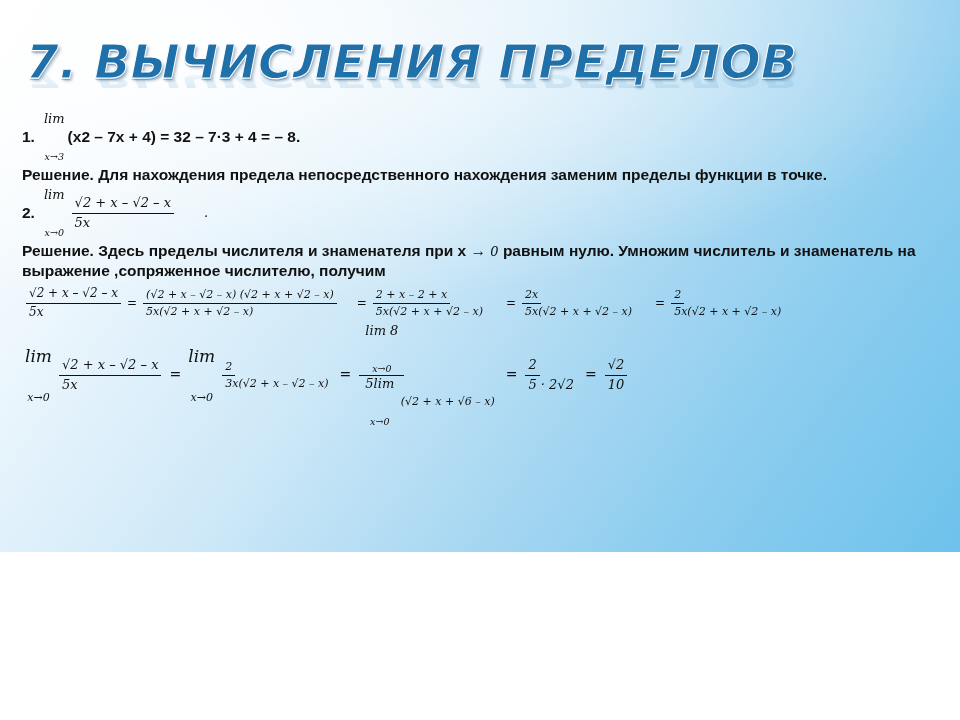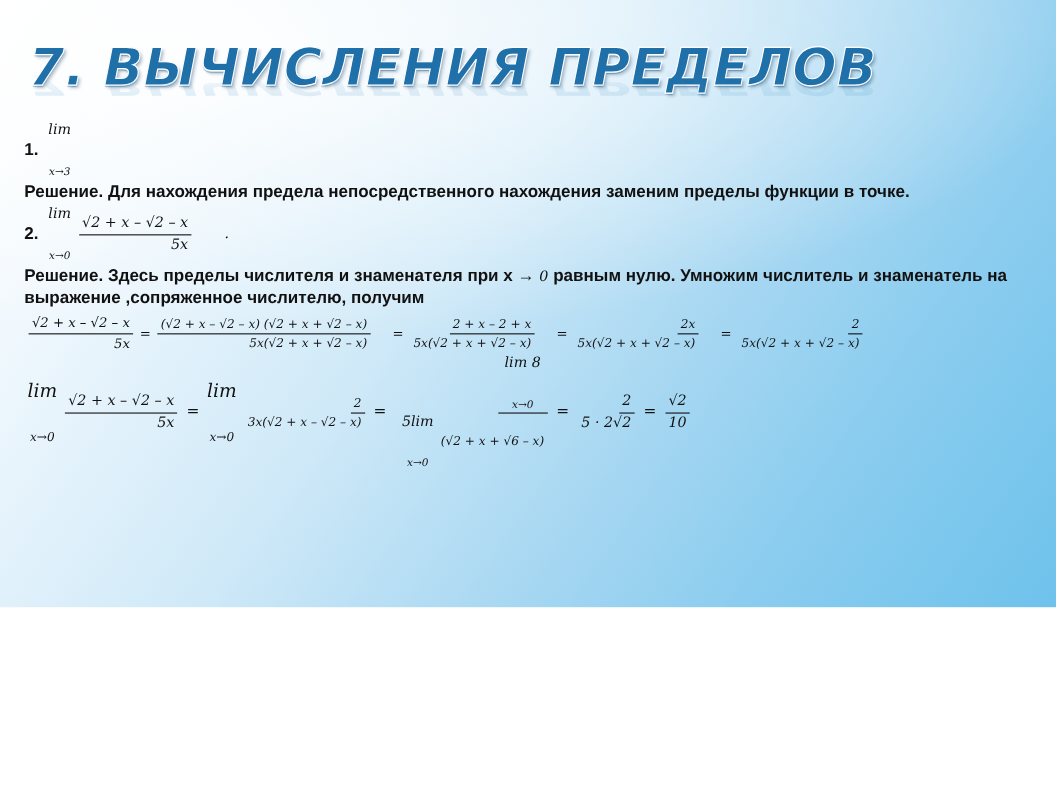"(x2 – 7x + 4)" span.txt { html: none -> <span>(x2 – 7x + 4) = 32 – 7·3 + 4 = – 8.</span> }
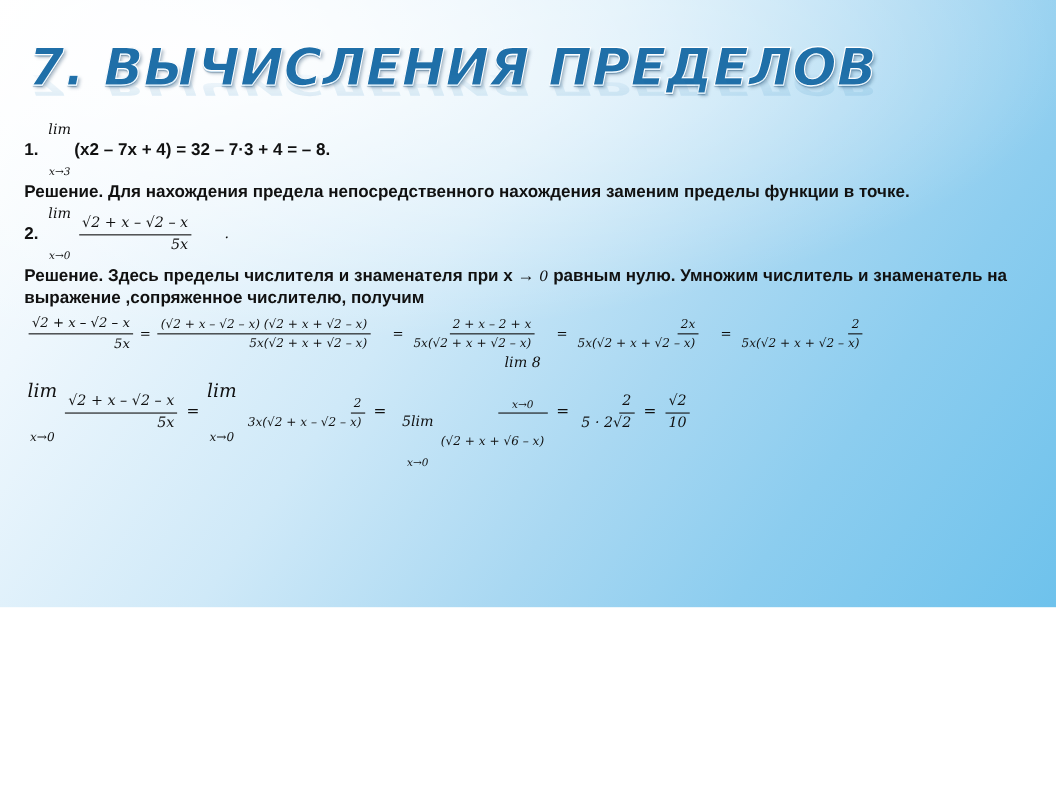"√2 + x – √2" .frac { align-items: flex-end -> flex-start }
